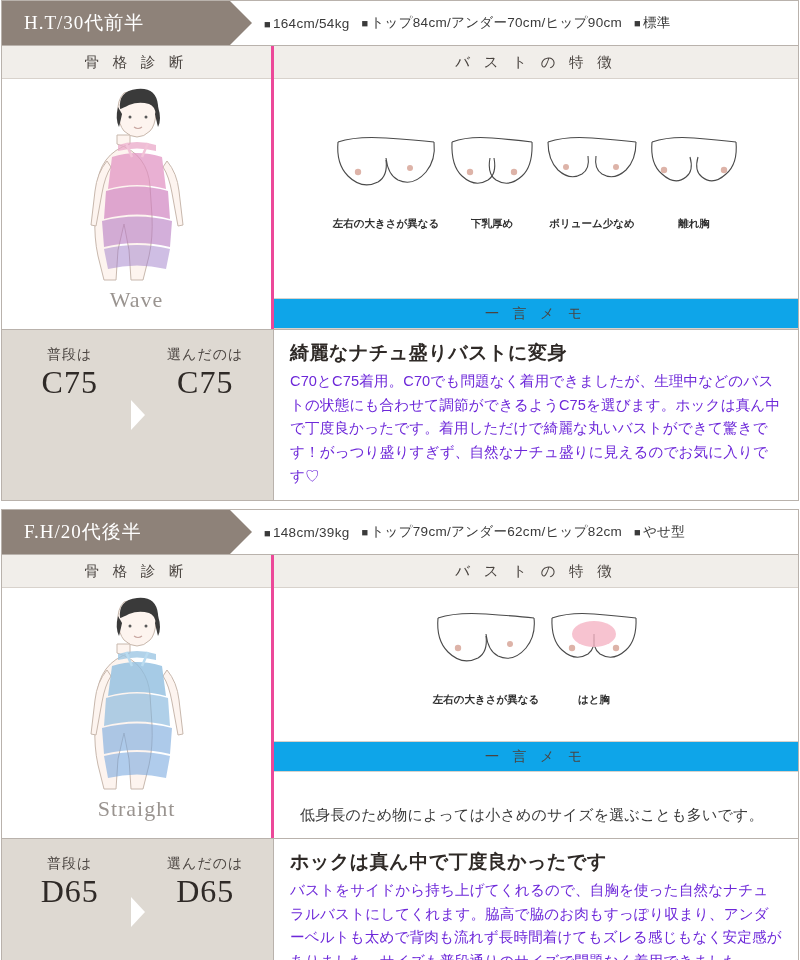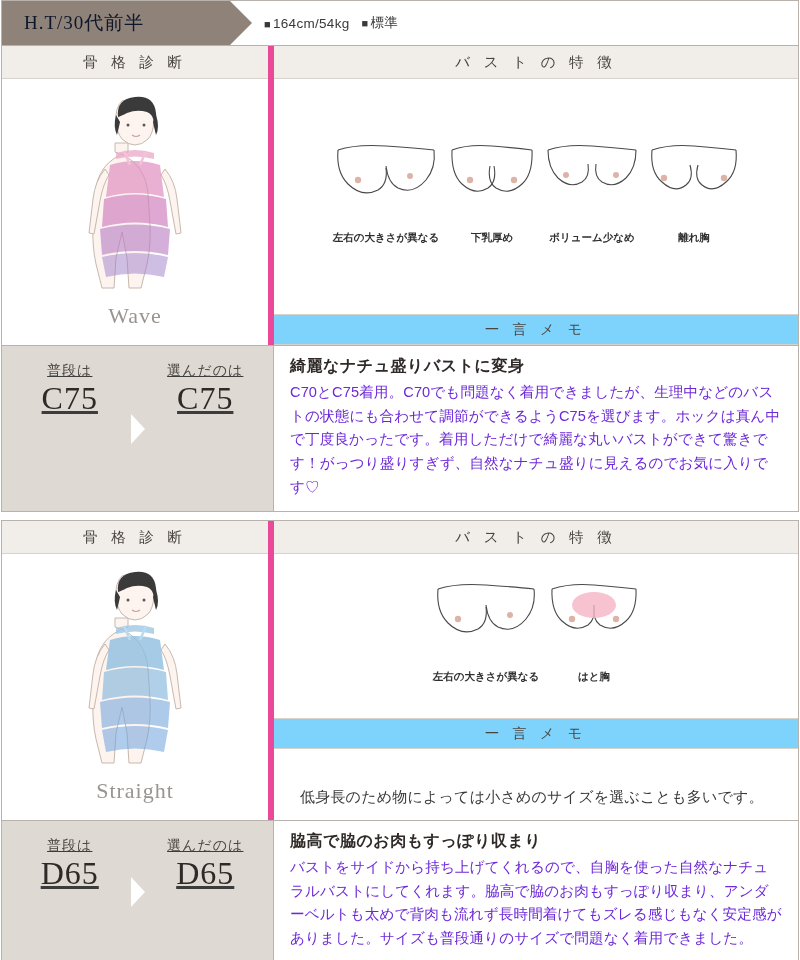"H.T/30代前半" .hdr-name { color: #0f172a -> #ffffff }
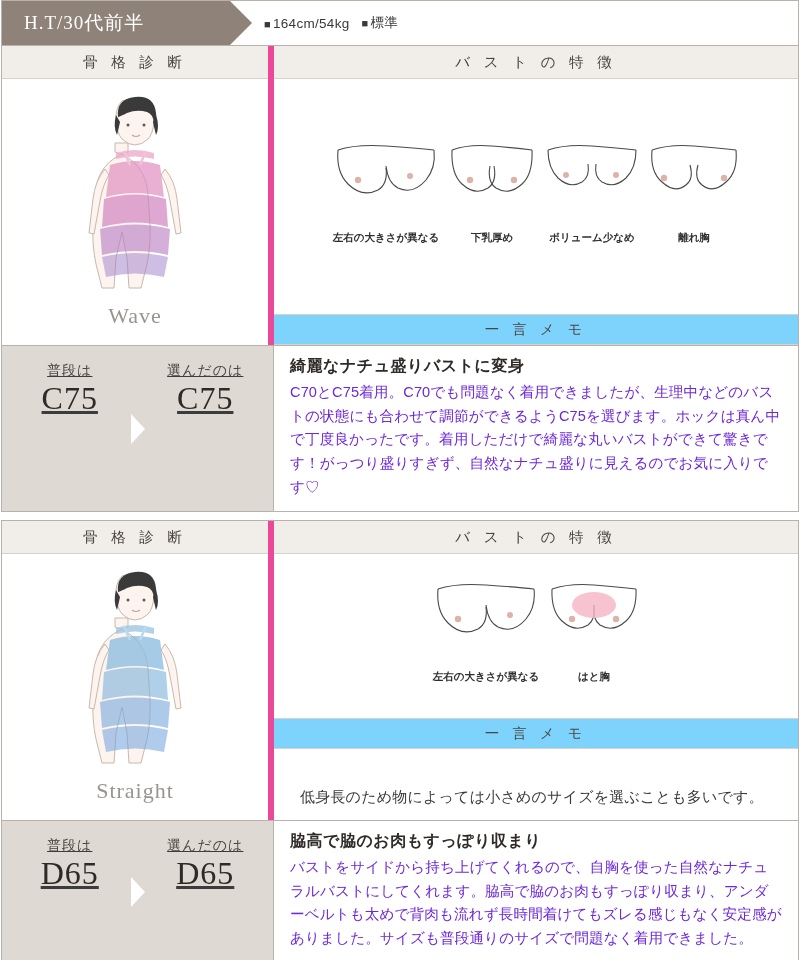"■ トップ84cm/アンダー70cm/ヒップ90cm" span.seg { html: none -> <span><span>■</span><span>トップ84cm/アンダー70cm/ヒップ90cm</span></span> }
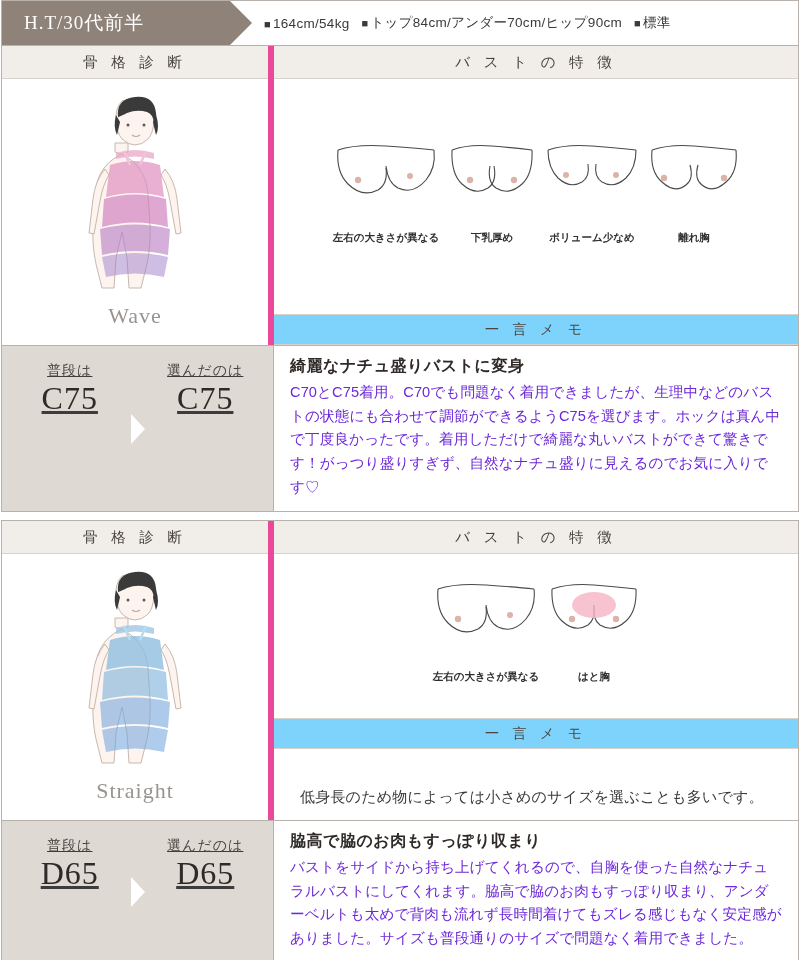"骨 格 診 断" .col-left { border-right: 6px solid #ec4899 -> 3px solid #ec4899; gap: 8px -> none }
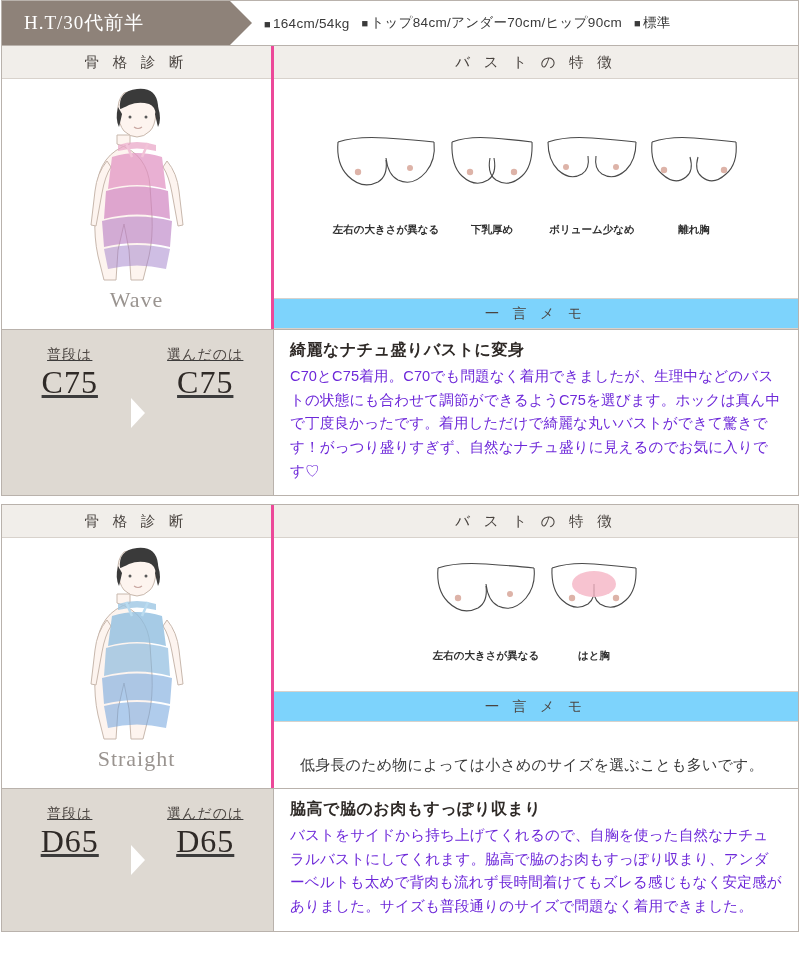"左右の大きさが異なる" .bust-cap { margin-top: 7px -> 1px }
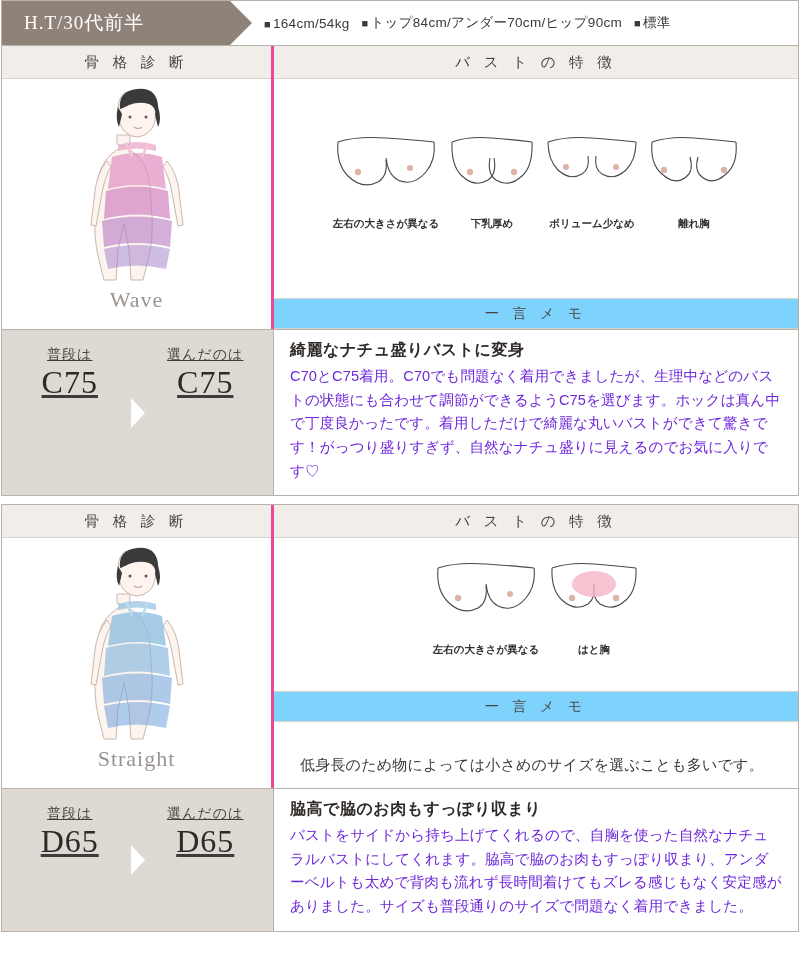"一 言 メ モ" .memo-title { background: #7dd3fc -> #0ea5e9 }
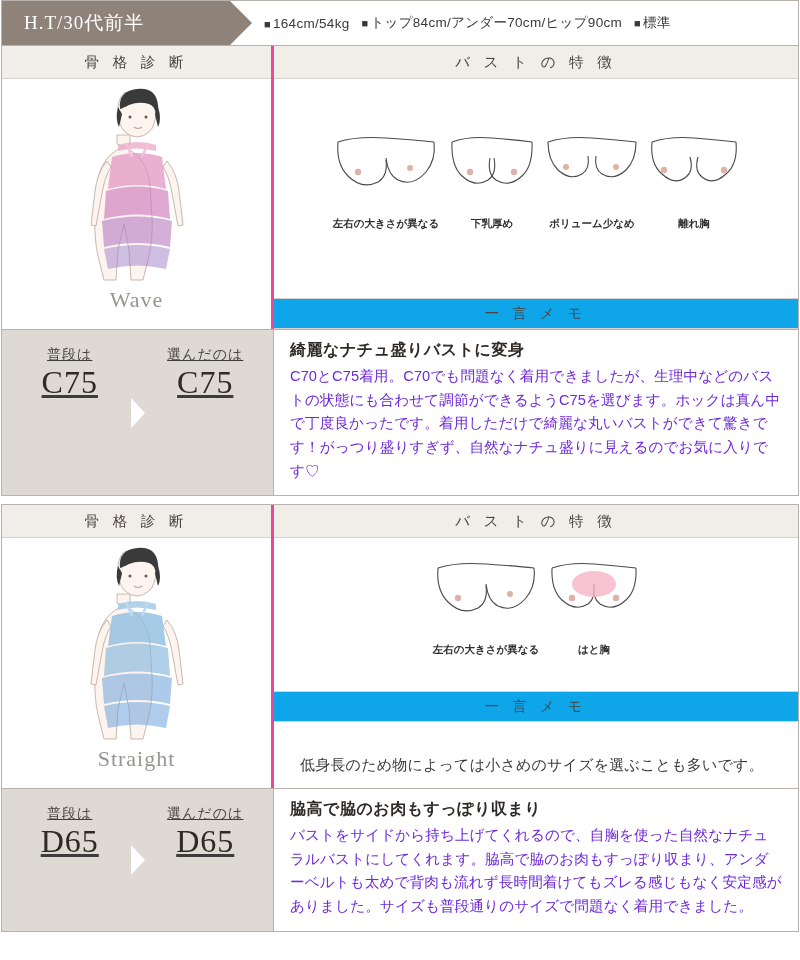"普段は" .size-box { text-decoration: underline -> none }
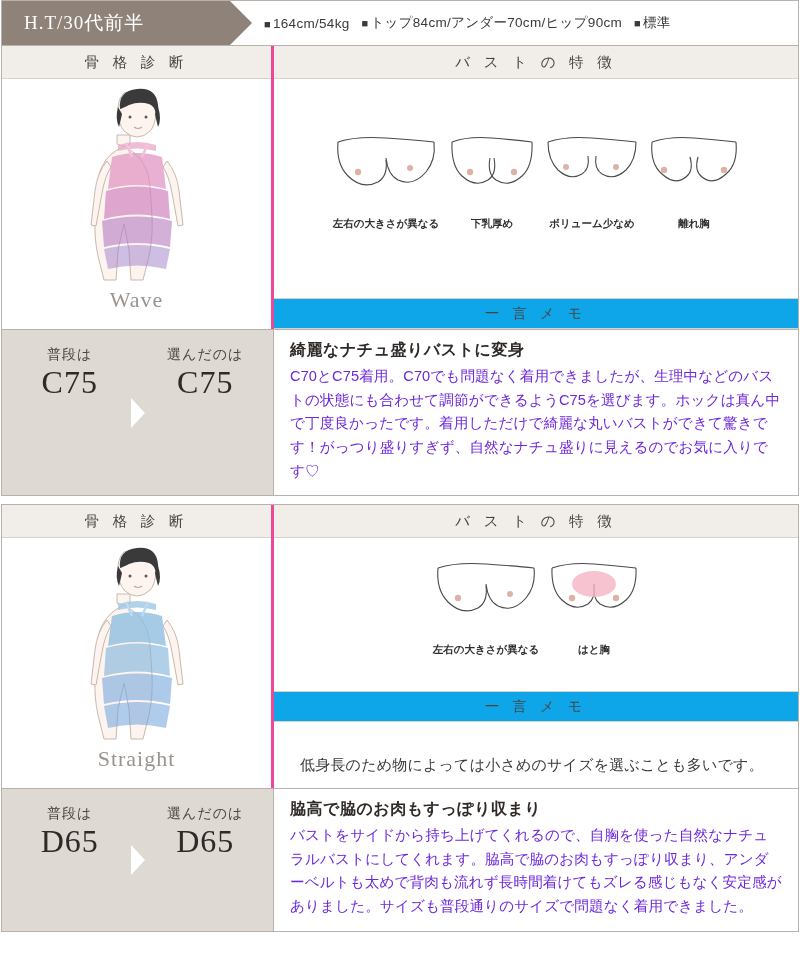"綺麗なナチュ盛りバストに変身" .review-title { font-size: 16px -> 19px }
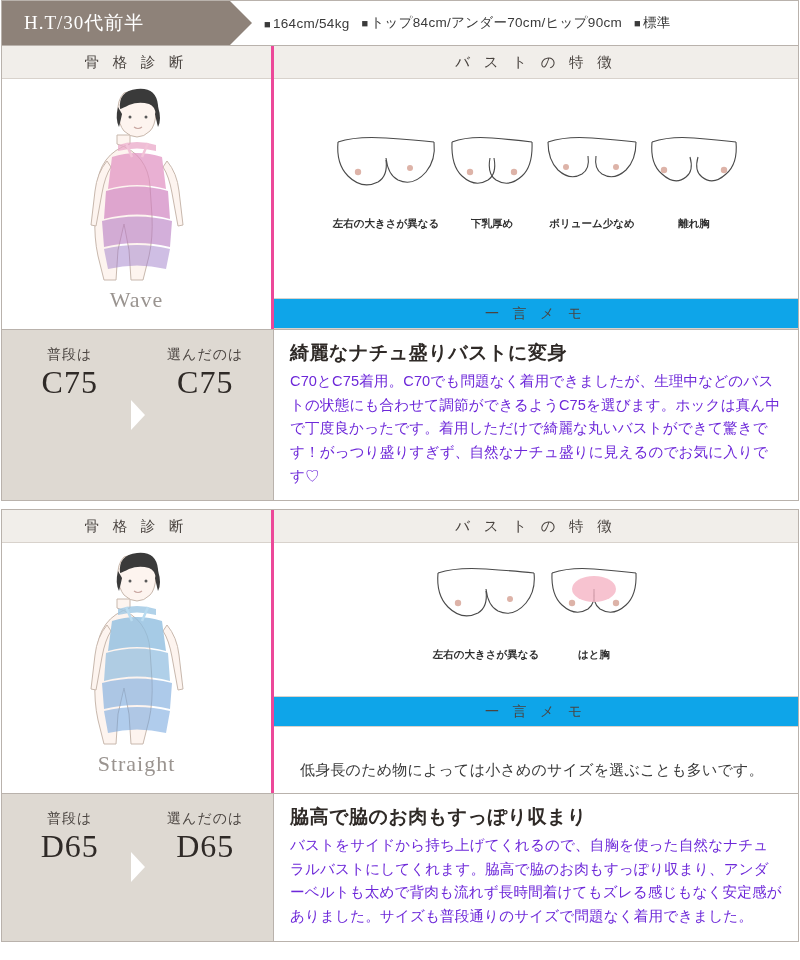"F.H/20代後半" div.hdr { html: none -> <div> <div>F.H/20代後半</div> <div> <span><span>■</span><span>148cm/39kg</span></span> <span><span>■</span><span>トップ79cm/アンダー62cm/ヒップ82cm</span></span> <span><span>■</span><span>やせ型</span></span> </div> </div> }
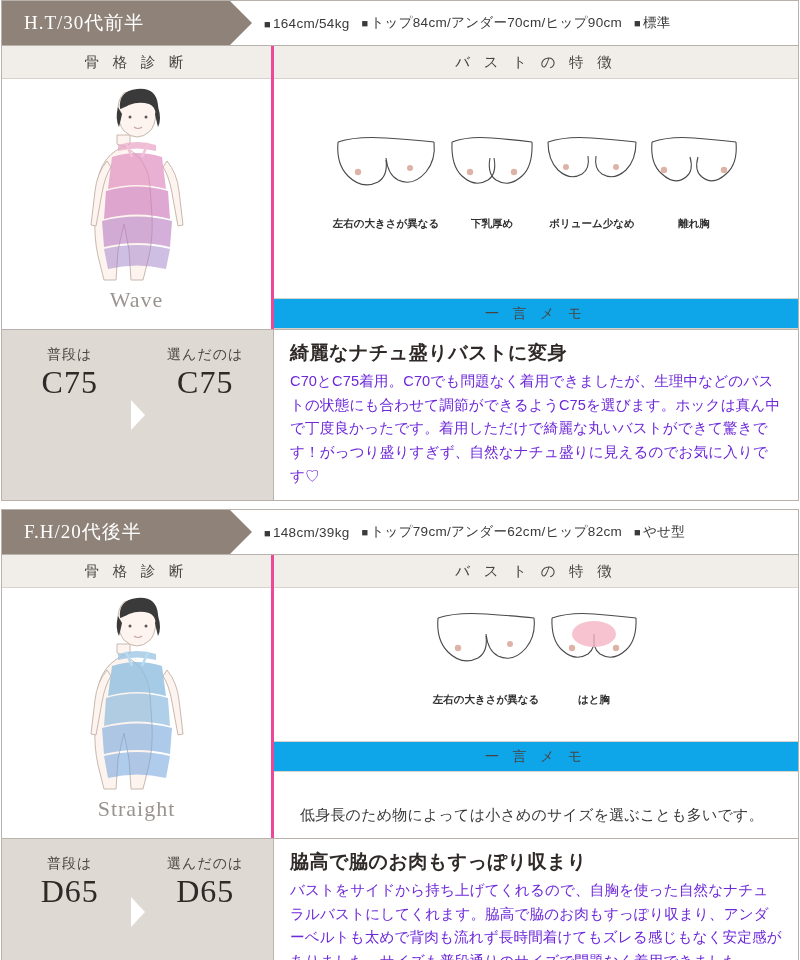"脇高で脇のお肉もすっぽり収まり" div.review-title { text: 脇高で脇のお肉もすっぽり収まり -> ホックは真ん中で丁度良かったです }
